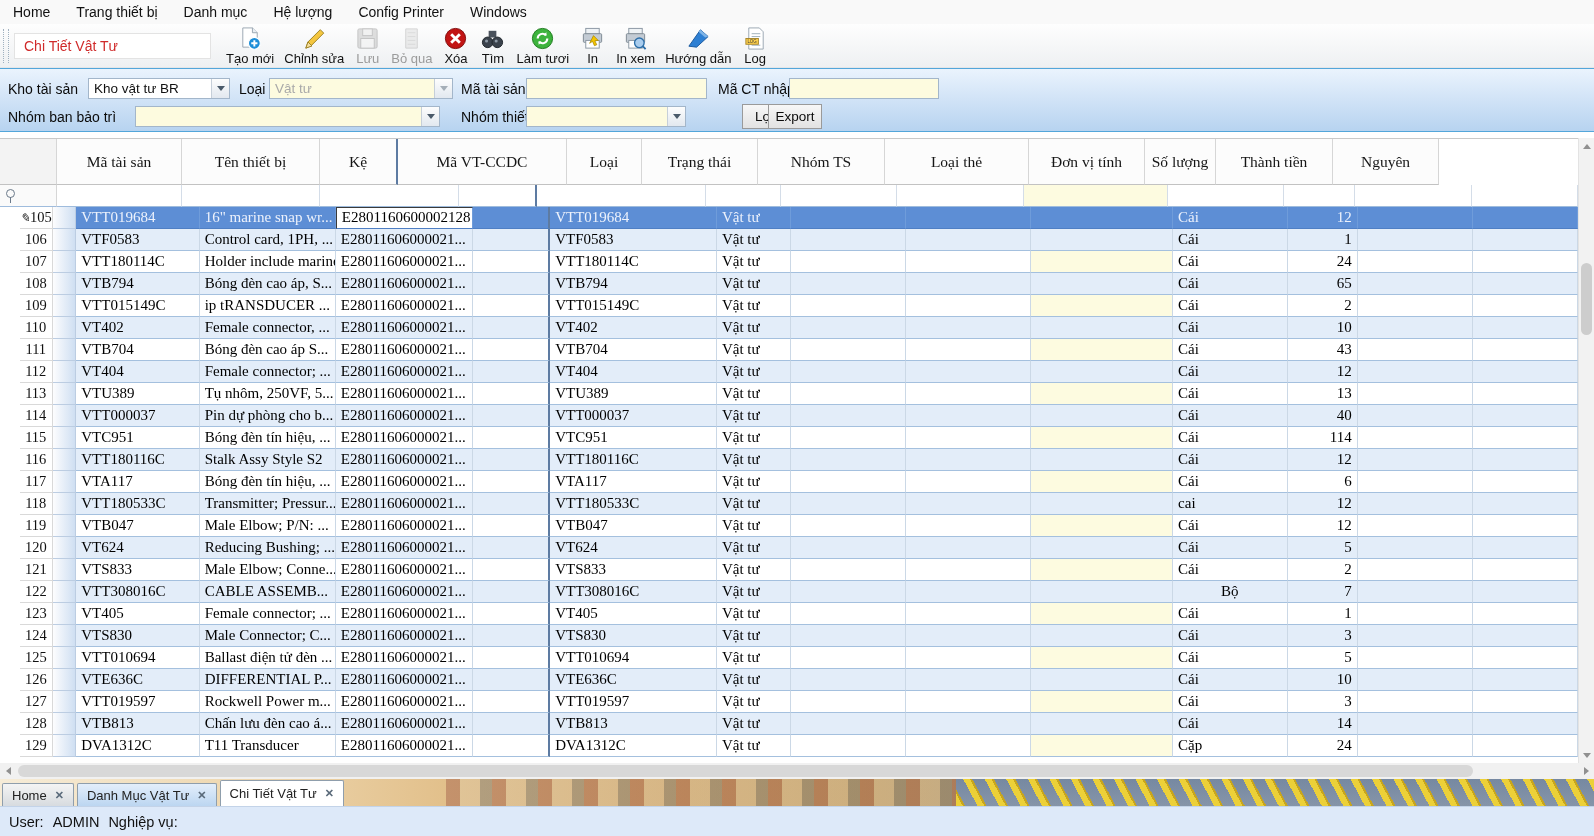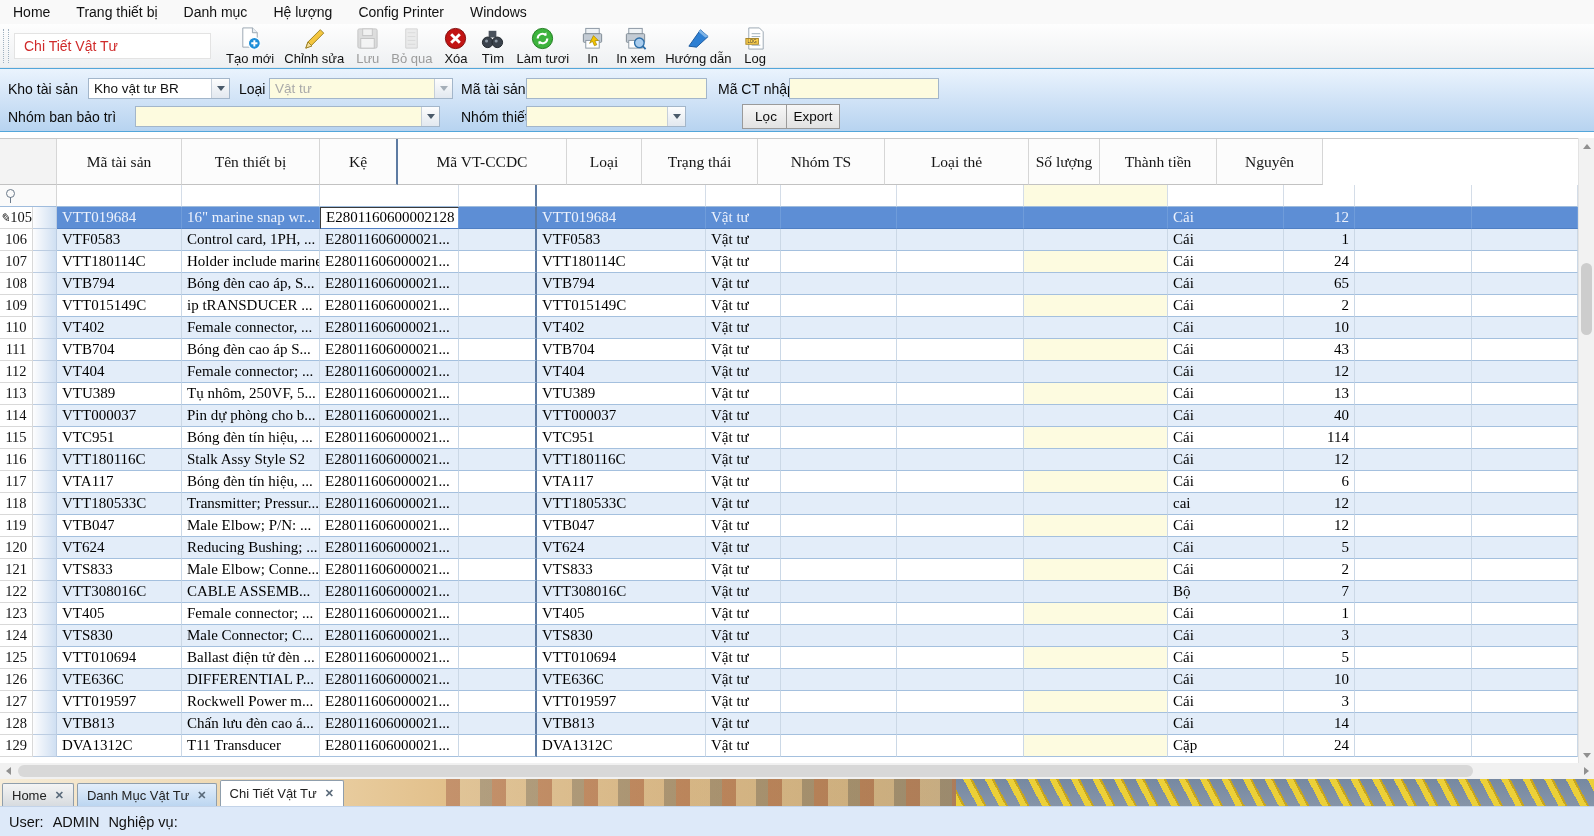"Export" div.fbtn { left: 786px -> 768px }
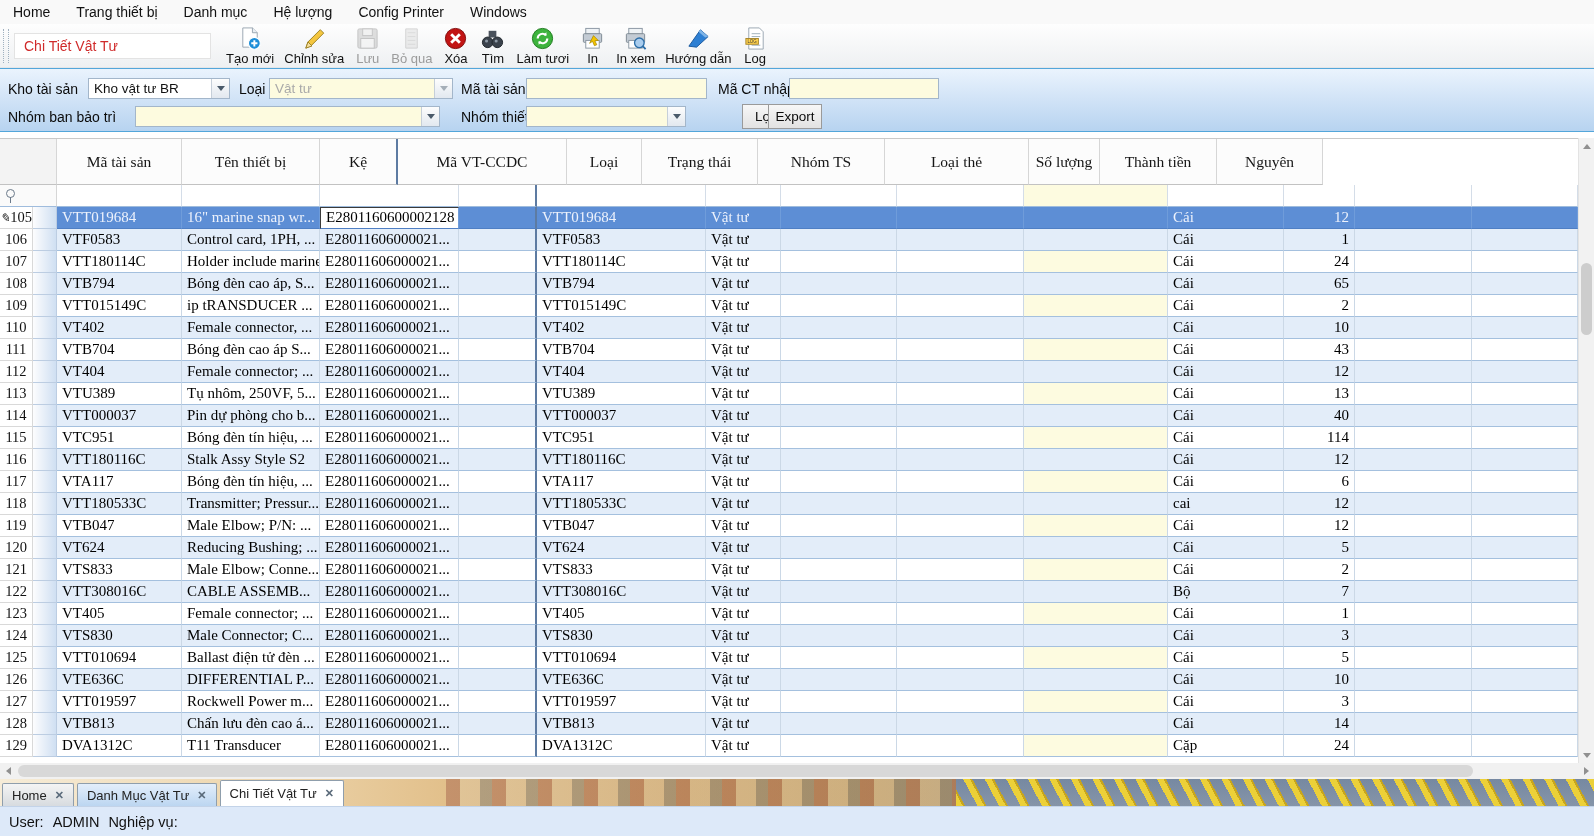"Đơn vị tính" div.gcell { html: none -> <div>Đơn vị tính</div> }
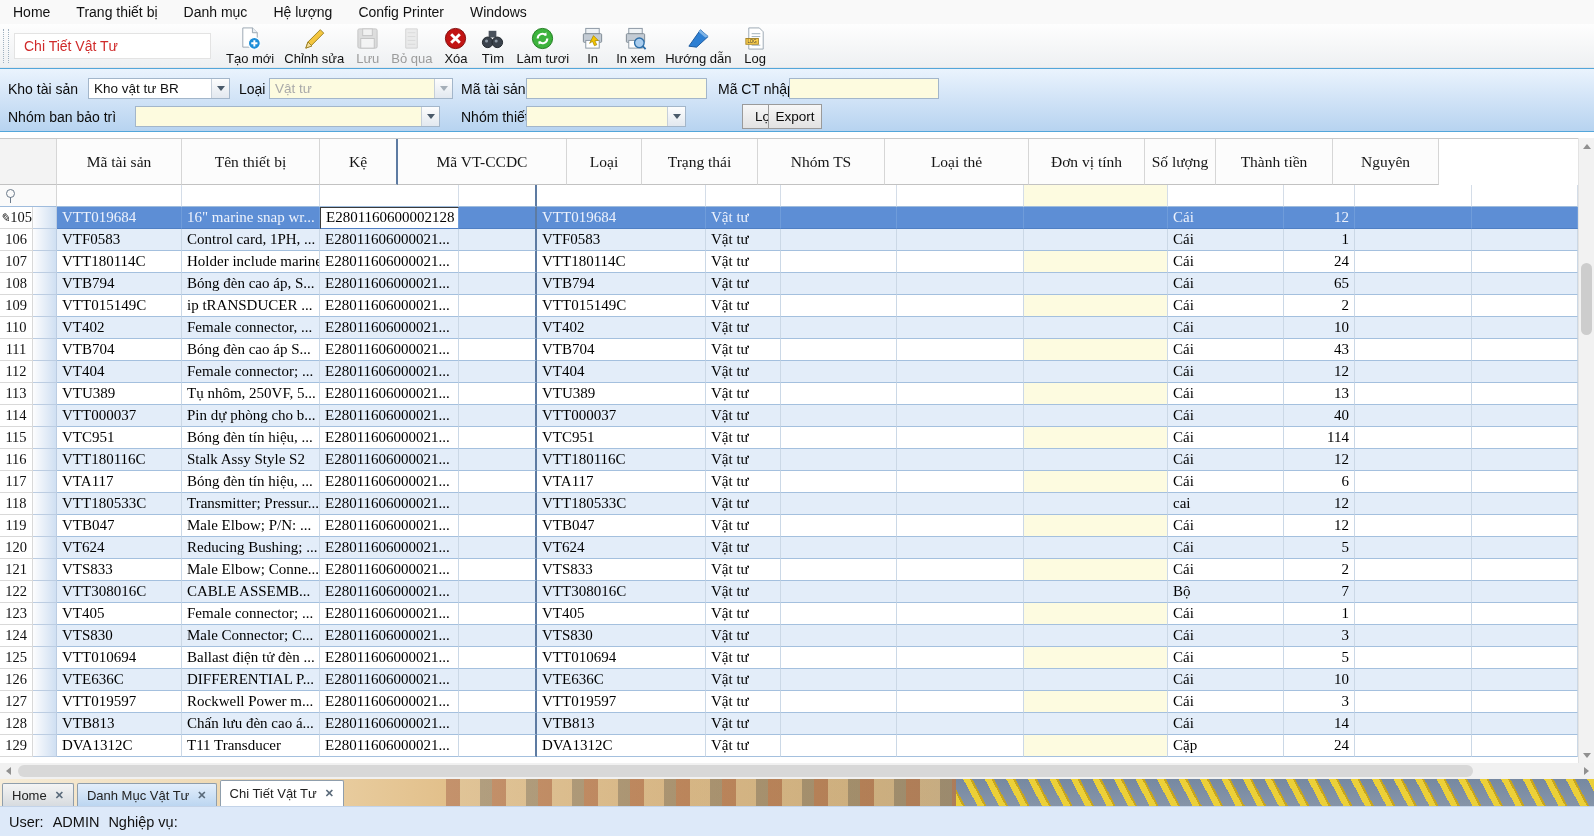"✎105" .ncell { margin-left: none -> 20px }
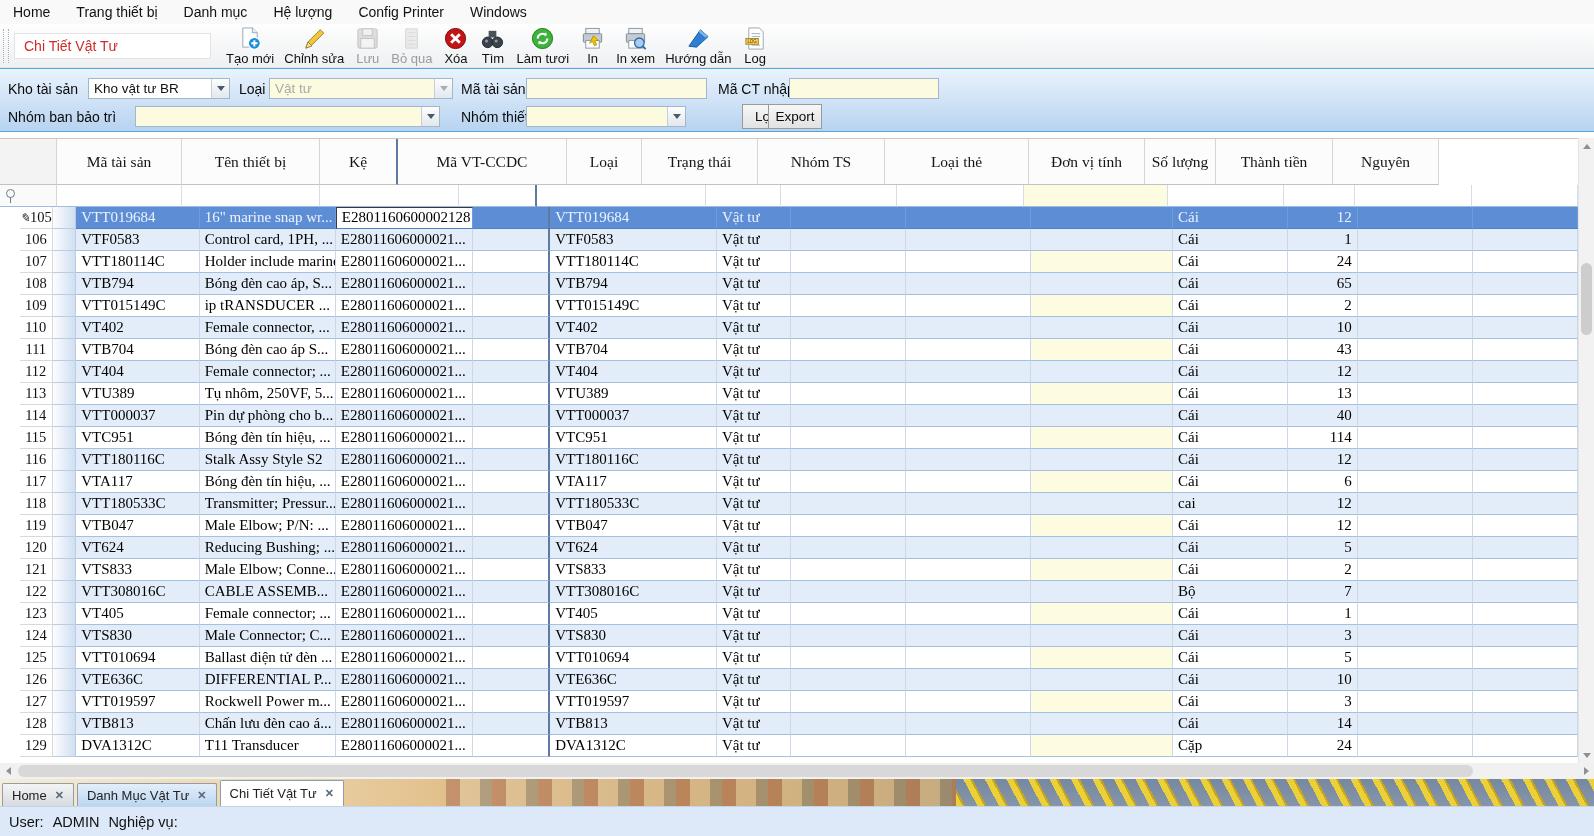"Bộ" div.gcell { text-align: none -> center }
